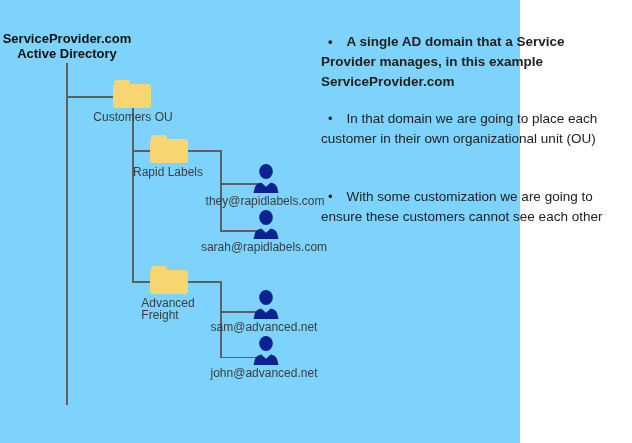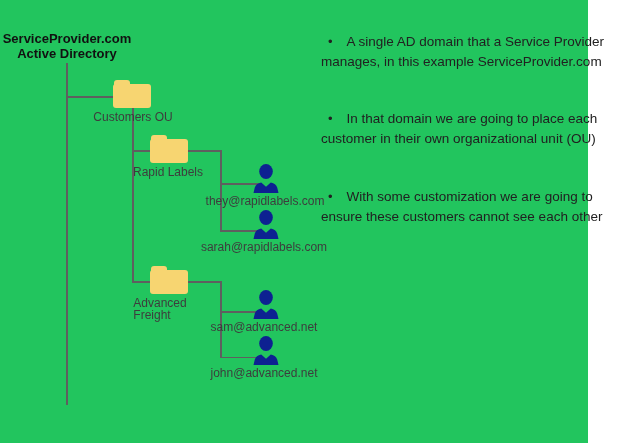"ServiceProvider.com" .canvas { background: #22c55e -> #7dd3fc; width: 588px -> 520px }
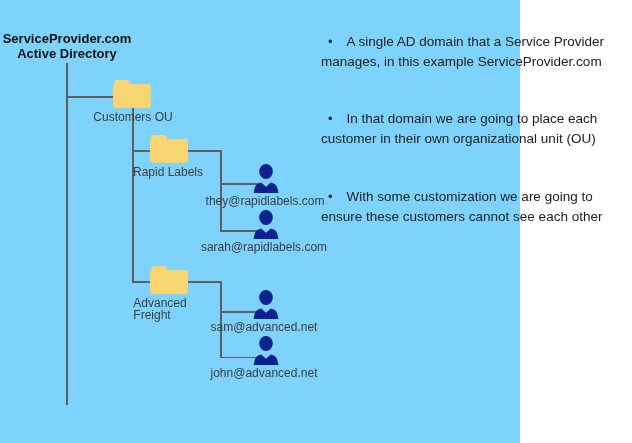"• A single AD domain" p.note { font-weight: none -> bold }
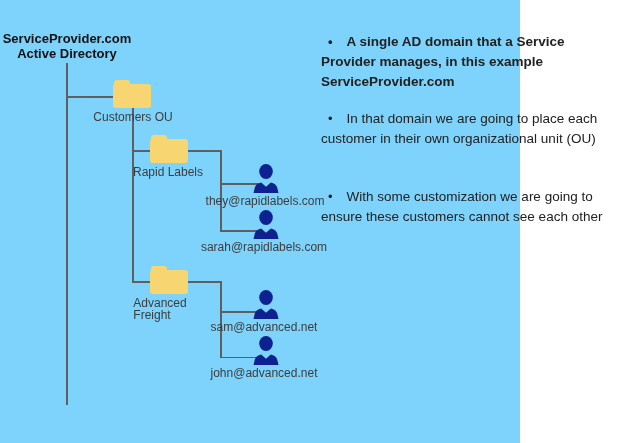"Advanced" div.node-label { left: 160px -> 168px }
